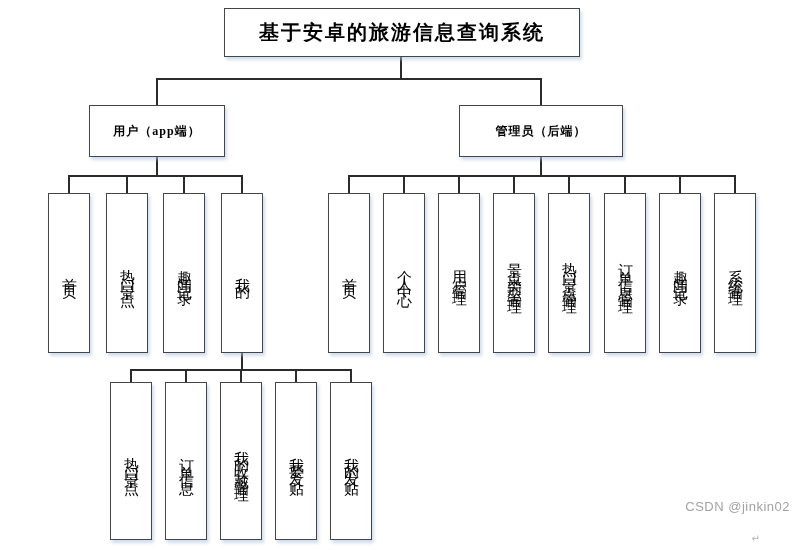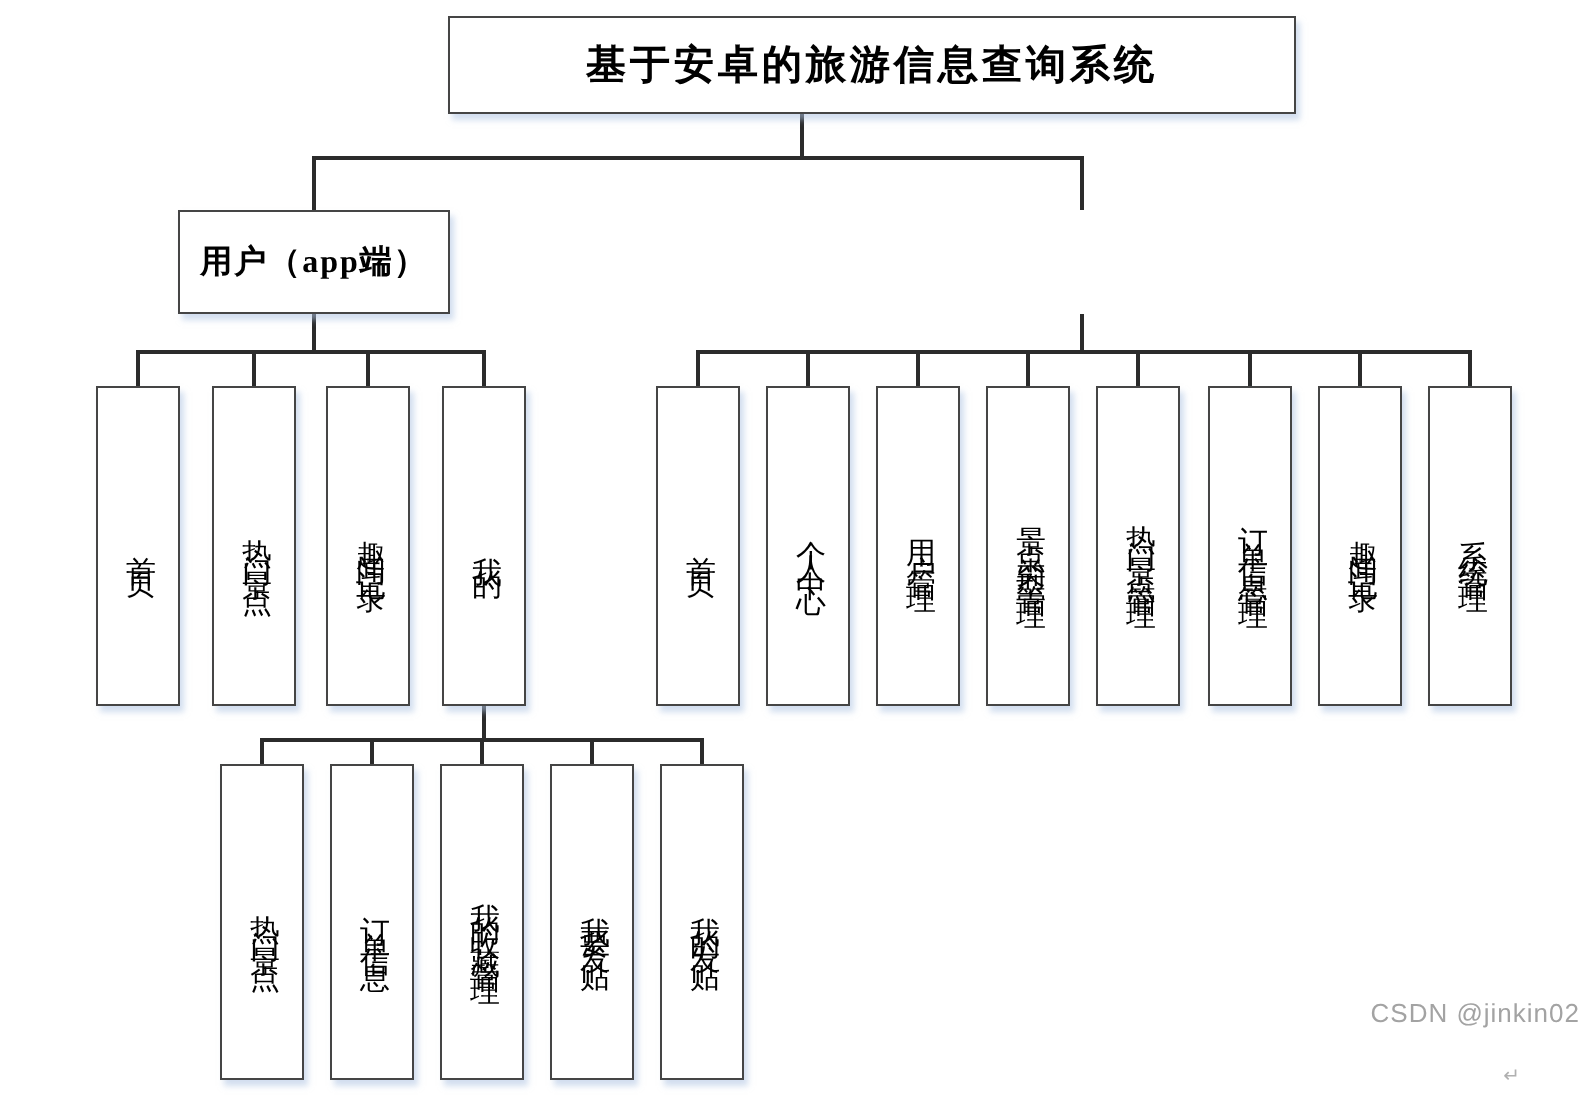"基于安卓的旅游信息查询系统" div.node { width: 424px -> 356px }
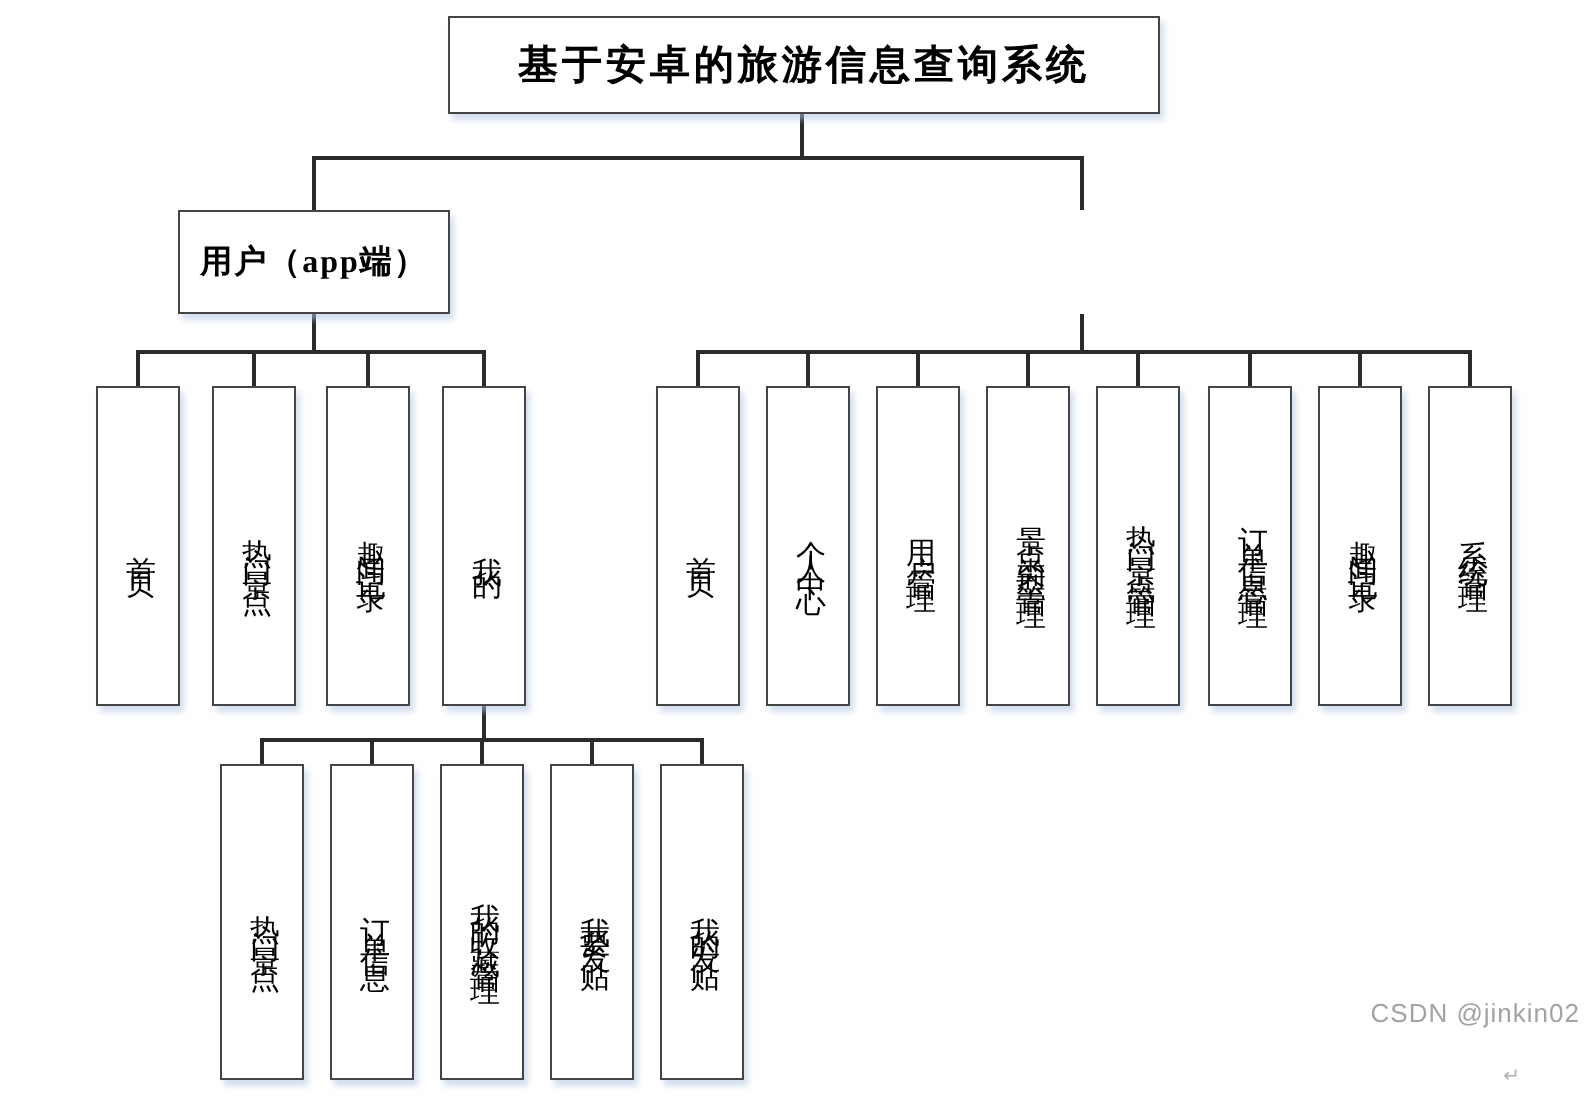"用户（app端）" .l2-node { font-size: 16px -> 12px }
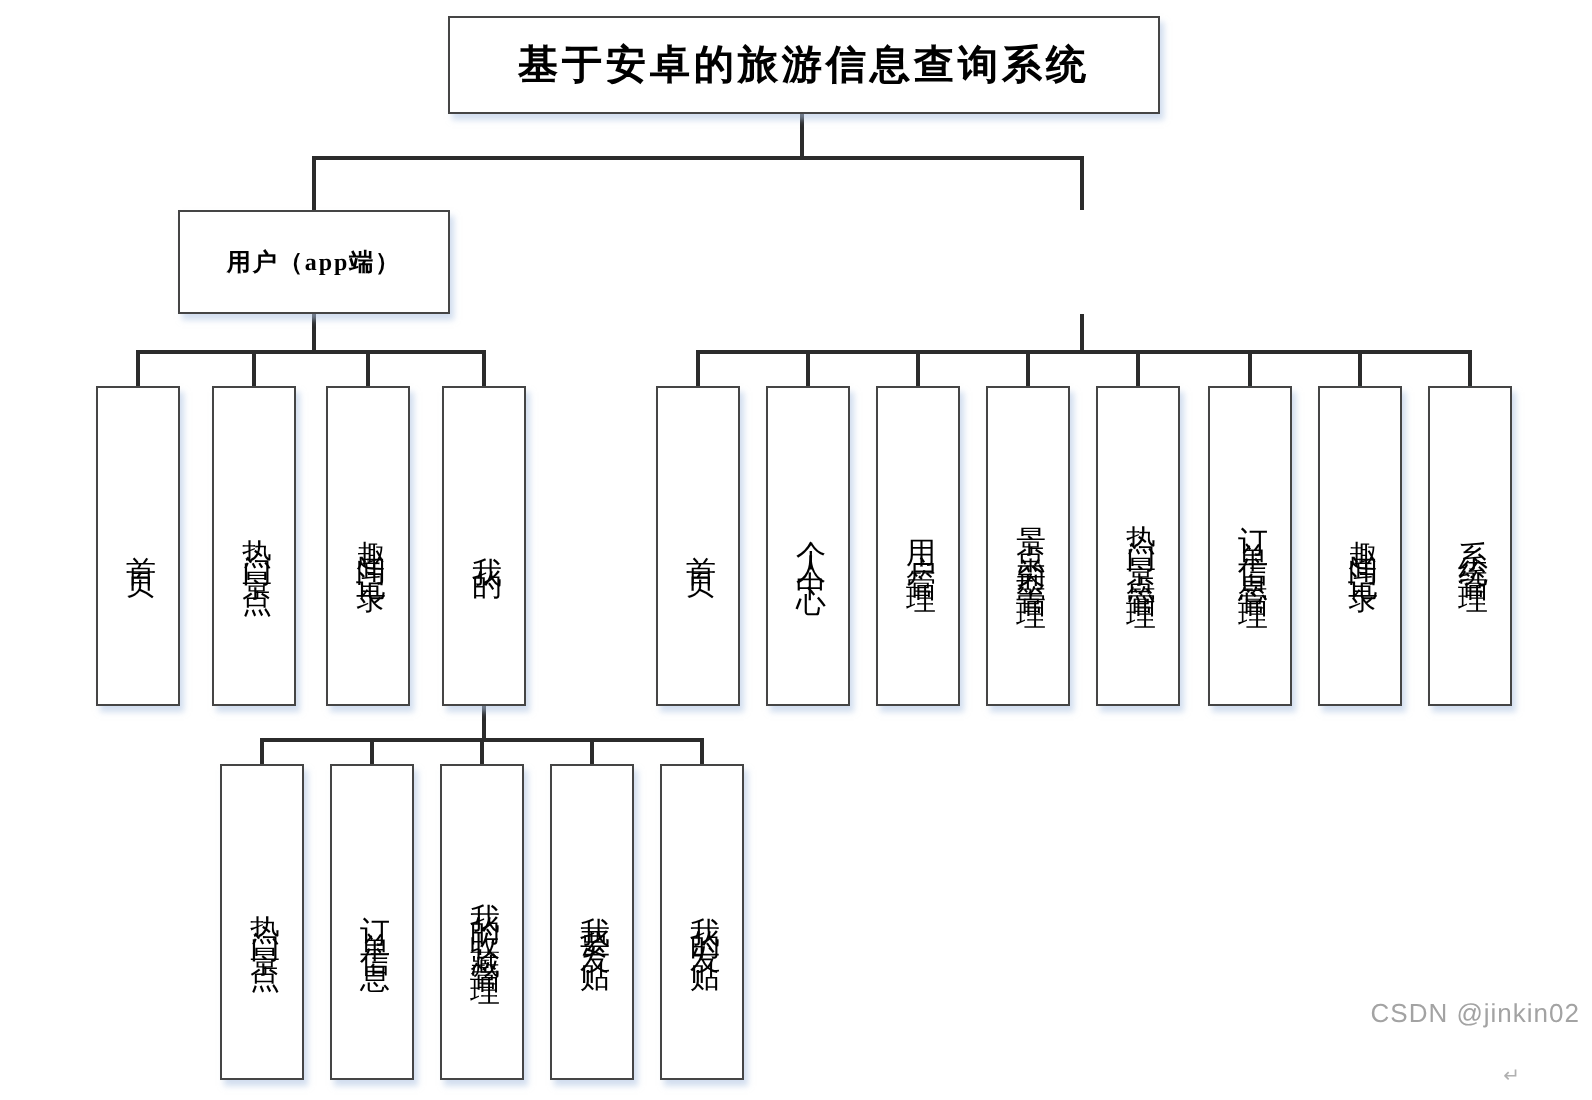"管理员（后端）" div.node { html: none -> <div>管理员（后端）</div> }
